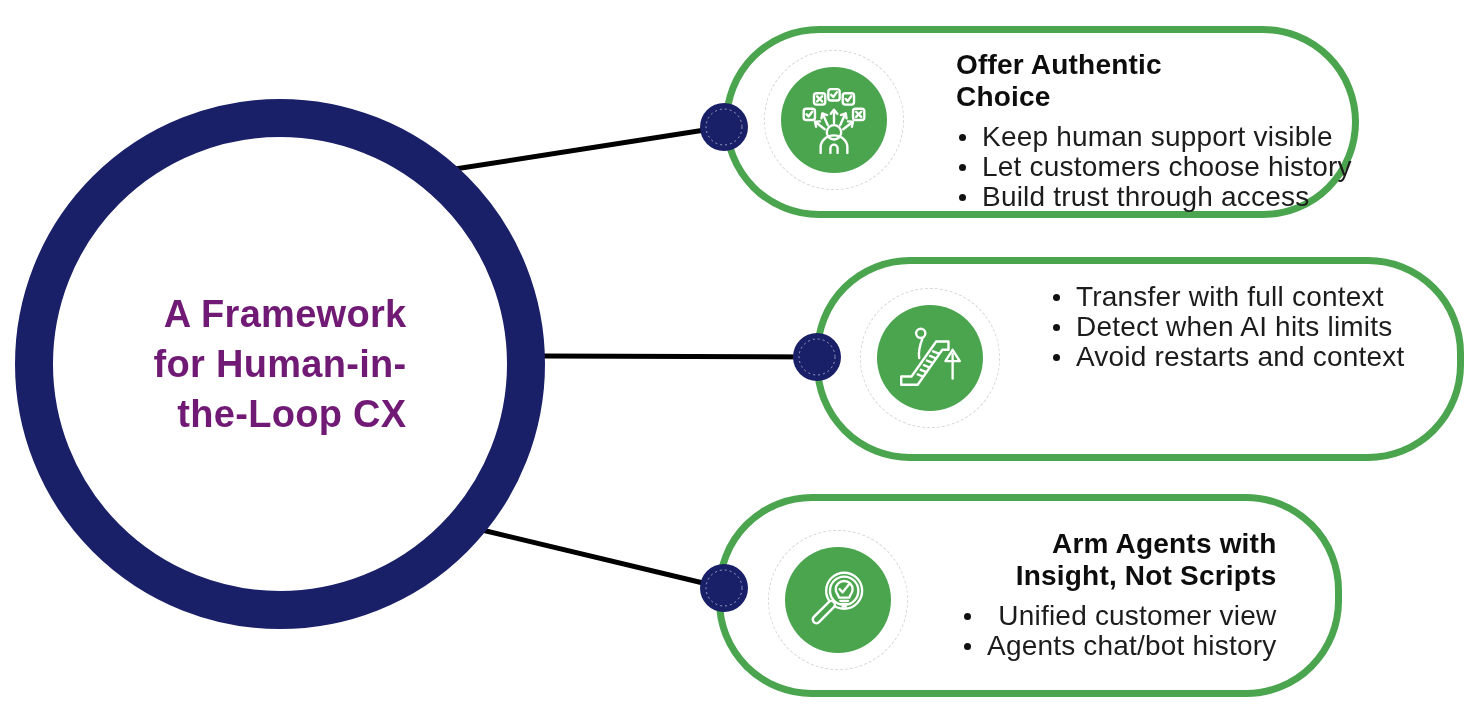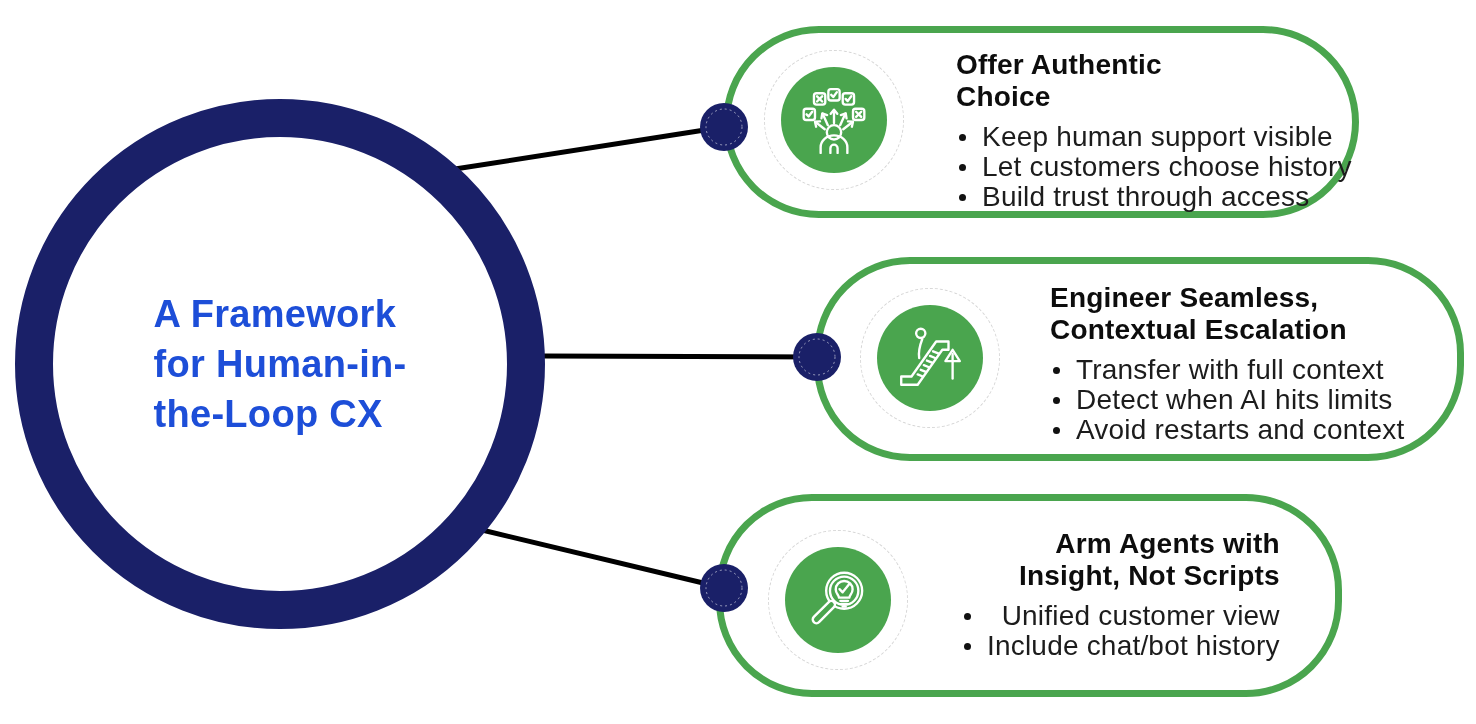"A Framework" .hub-text { color: #1d4ed8 -> #701a75; text-align: left -> right }
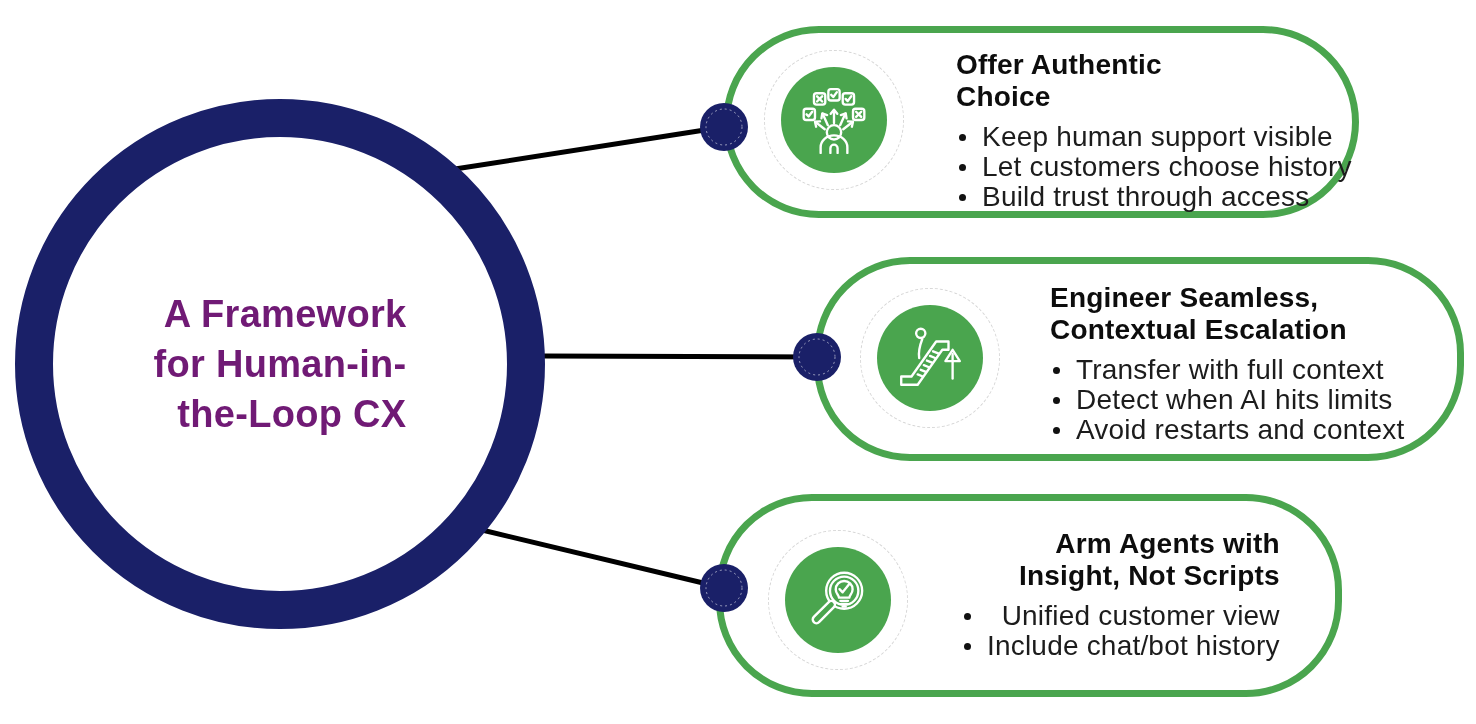"Engineer Seamless," h2.card-title { html: <h2>Engineer Seamless, Contextual Escalation</h2> -> none }
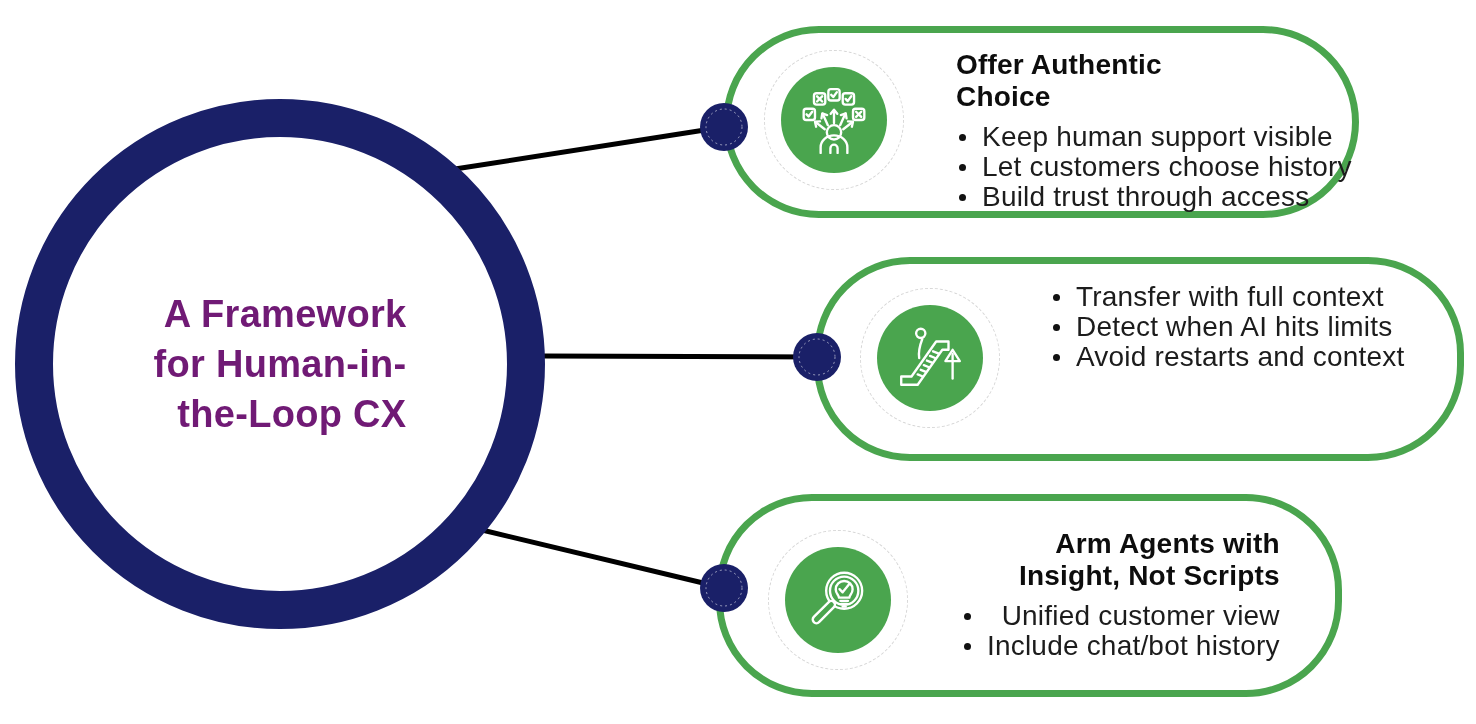"Include chat/bot history" span { text: Include -> Agents }
